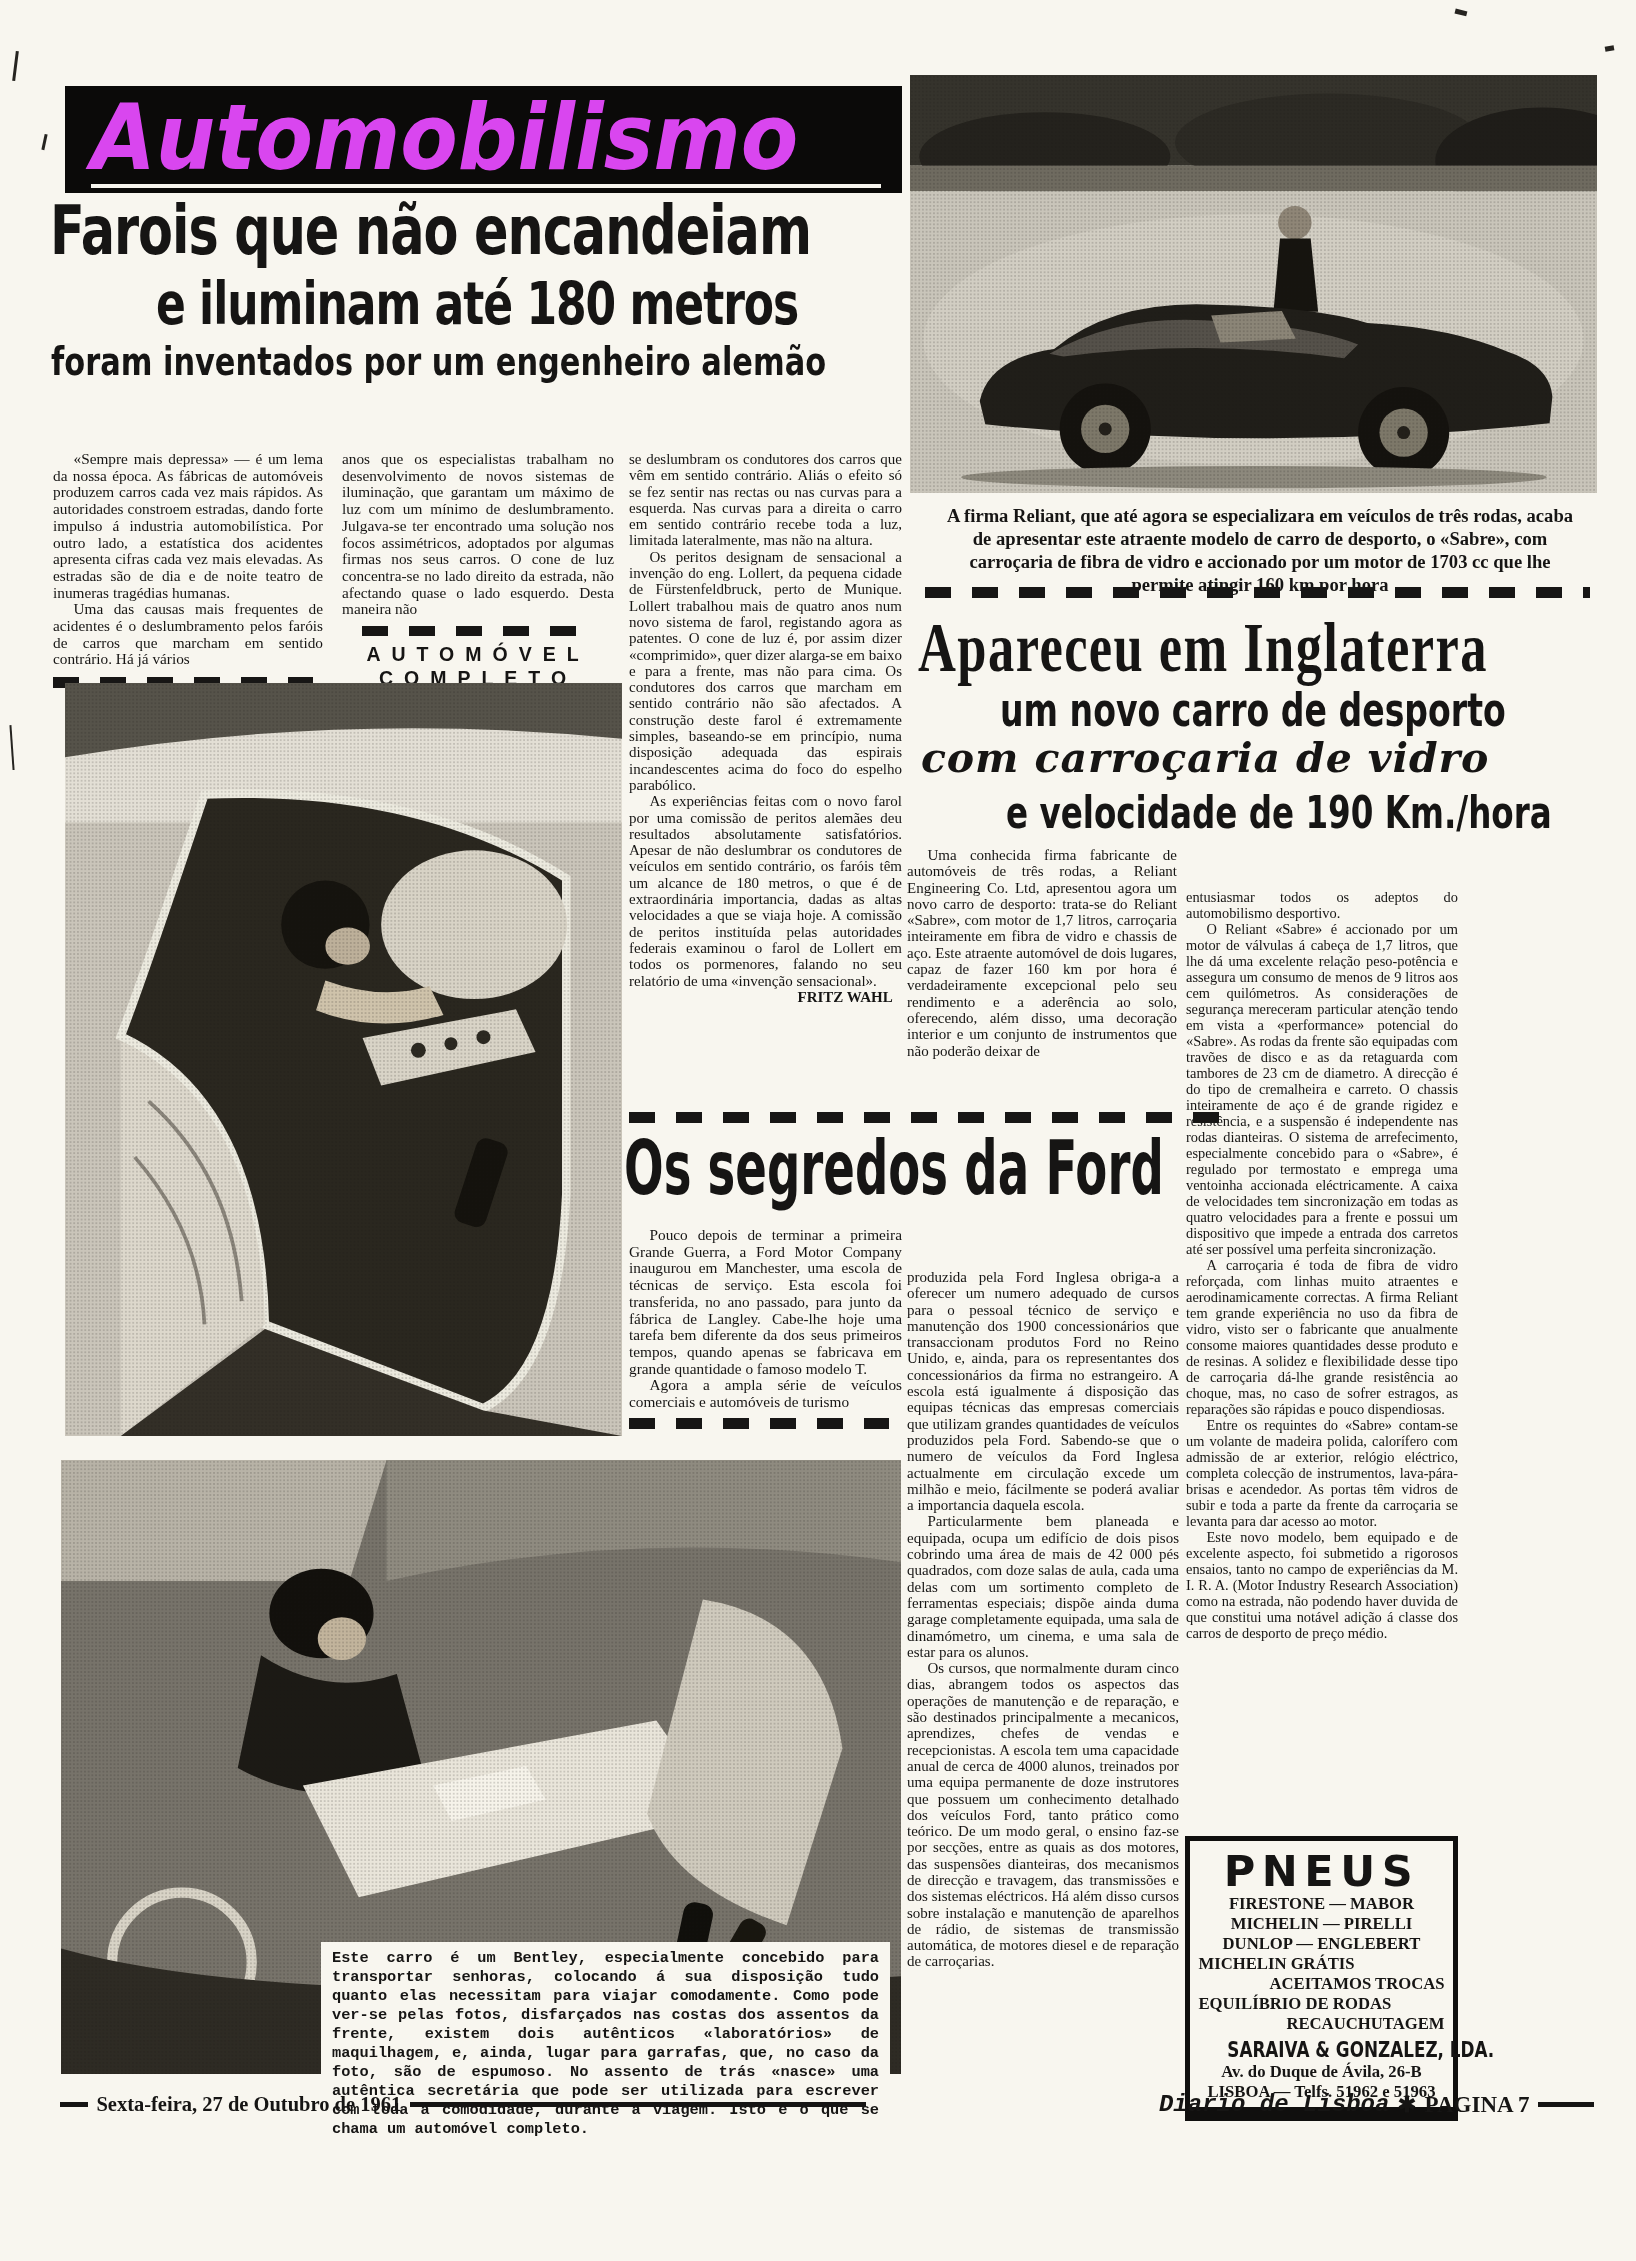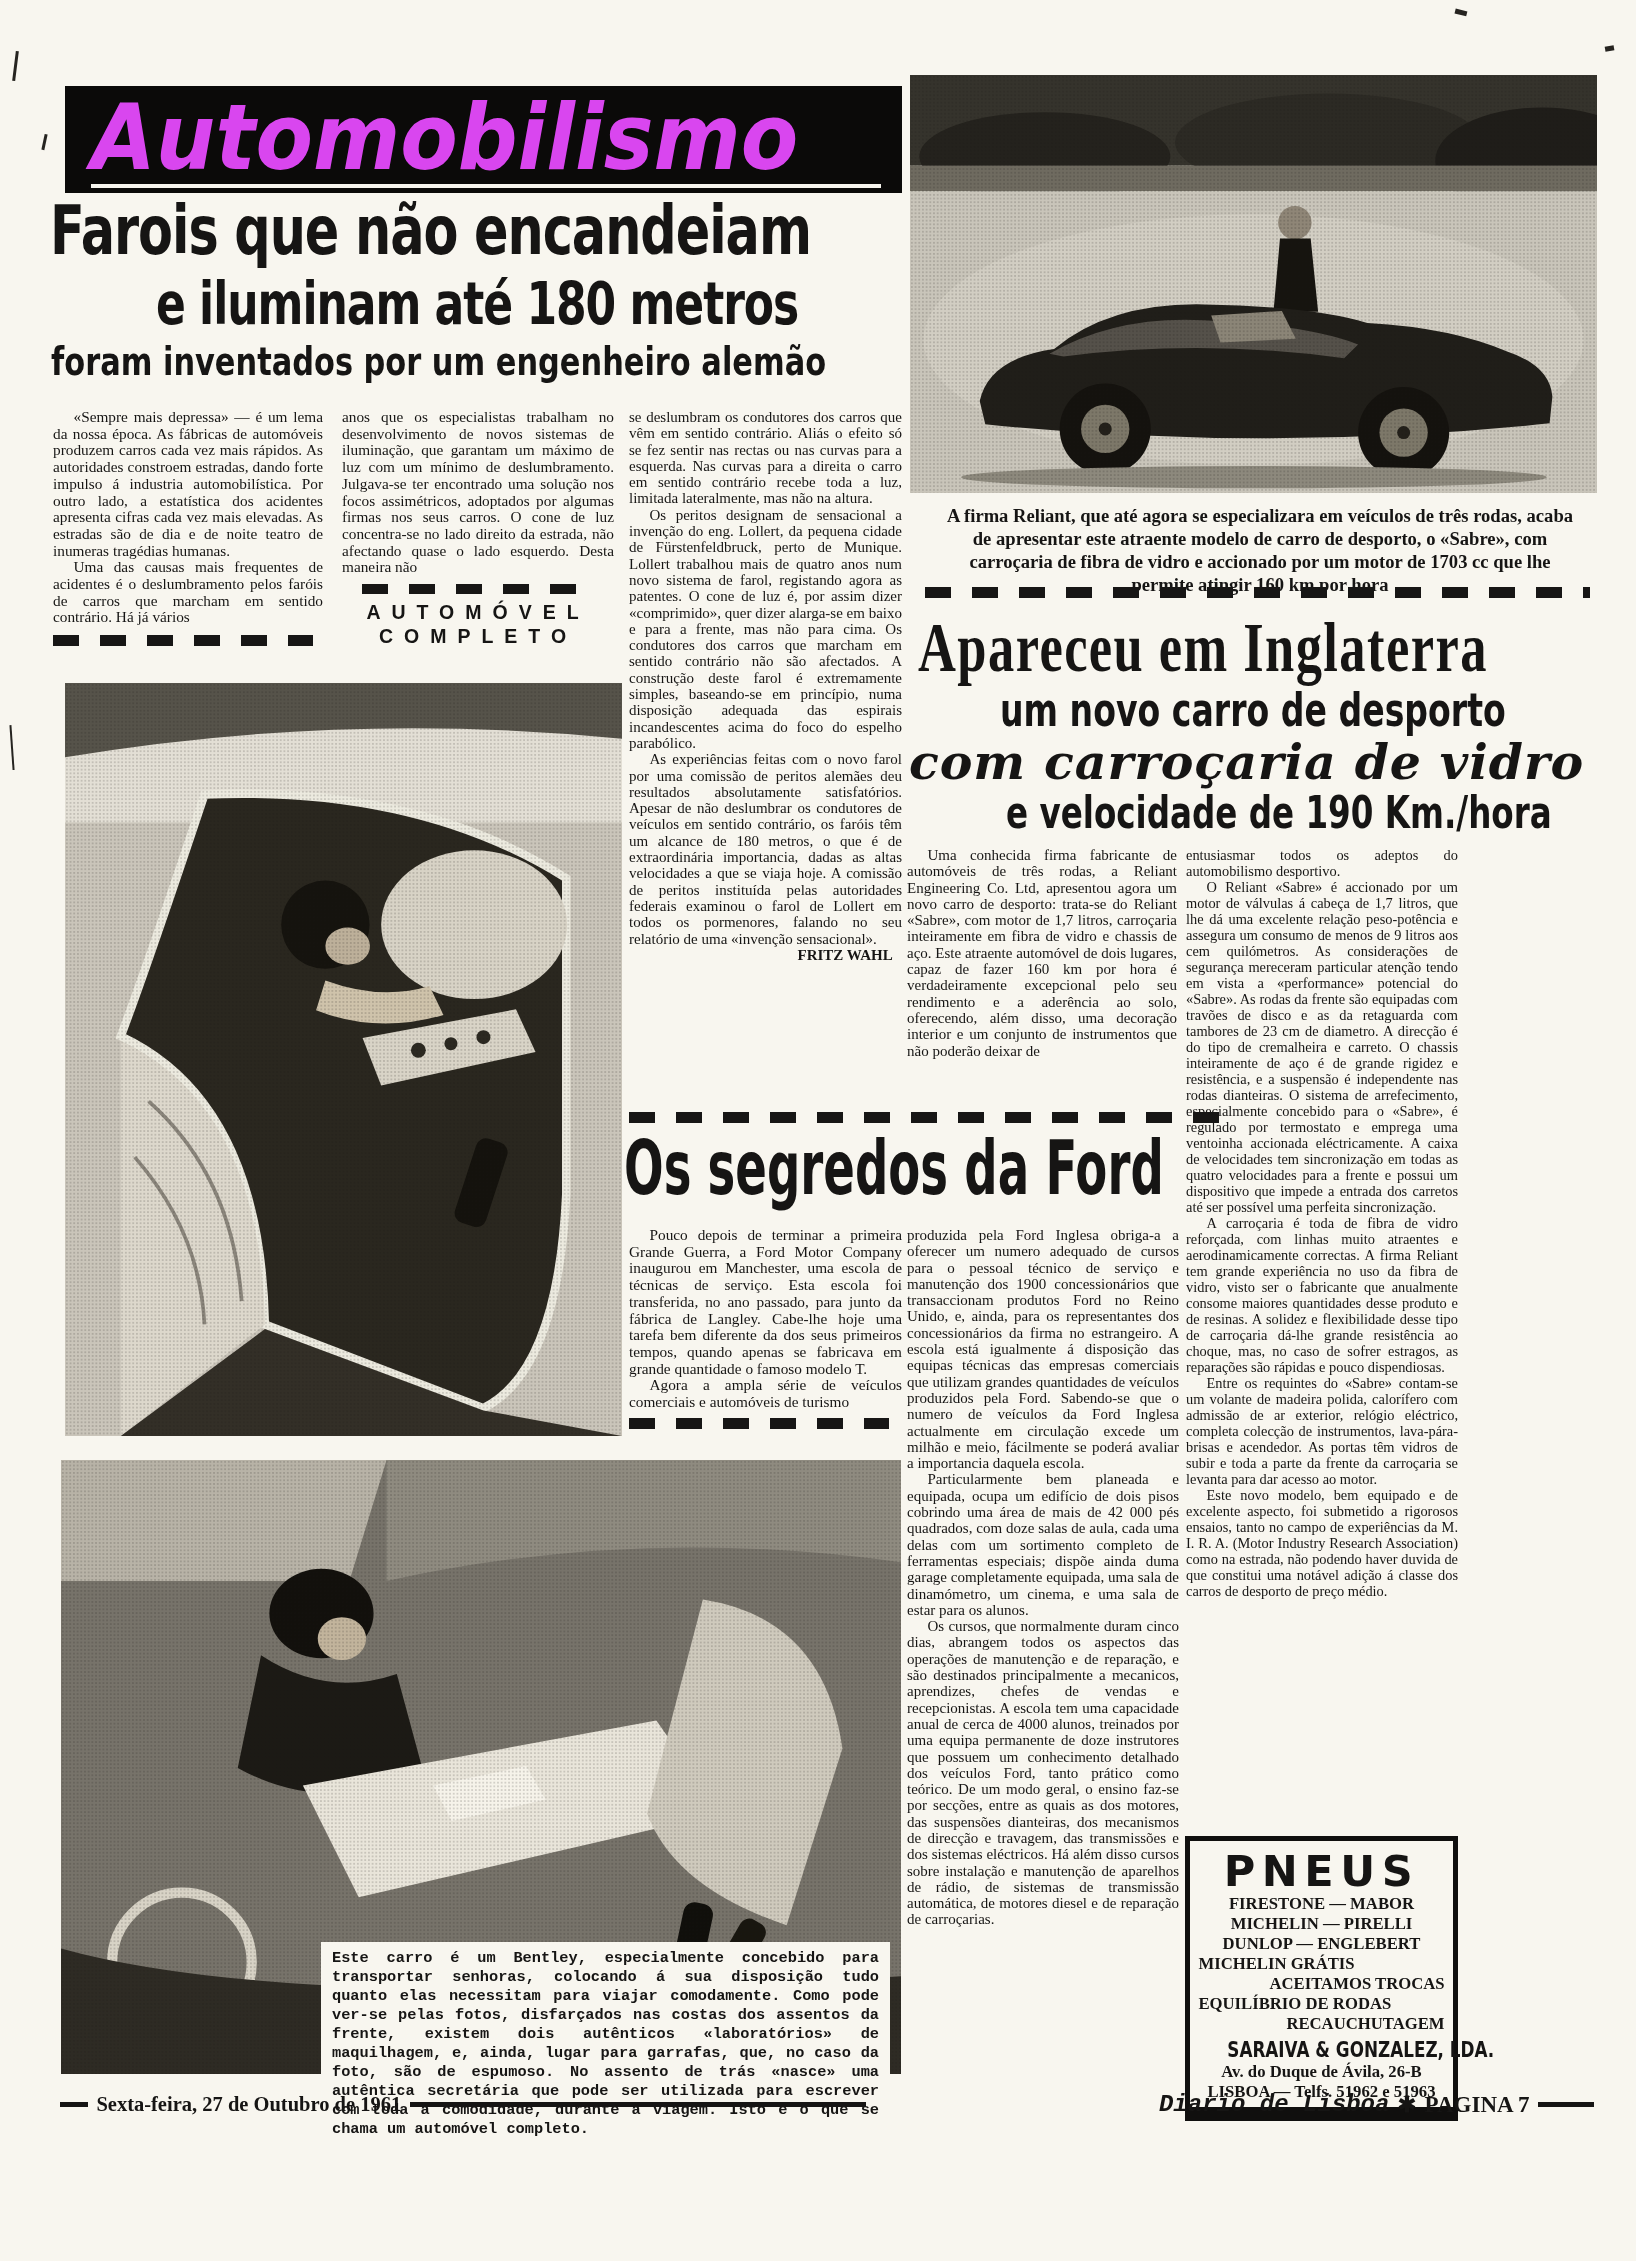"«Sempre mais depressa» — é" .article p.noind { margin-top: none -> 42px }
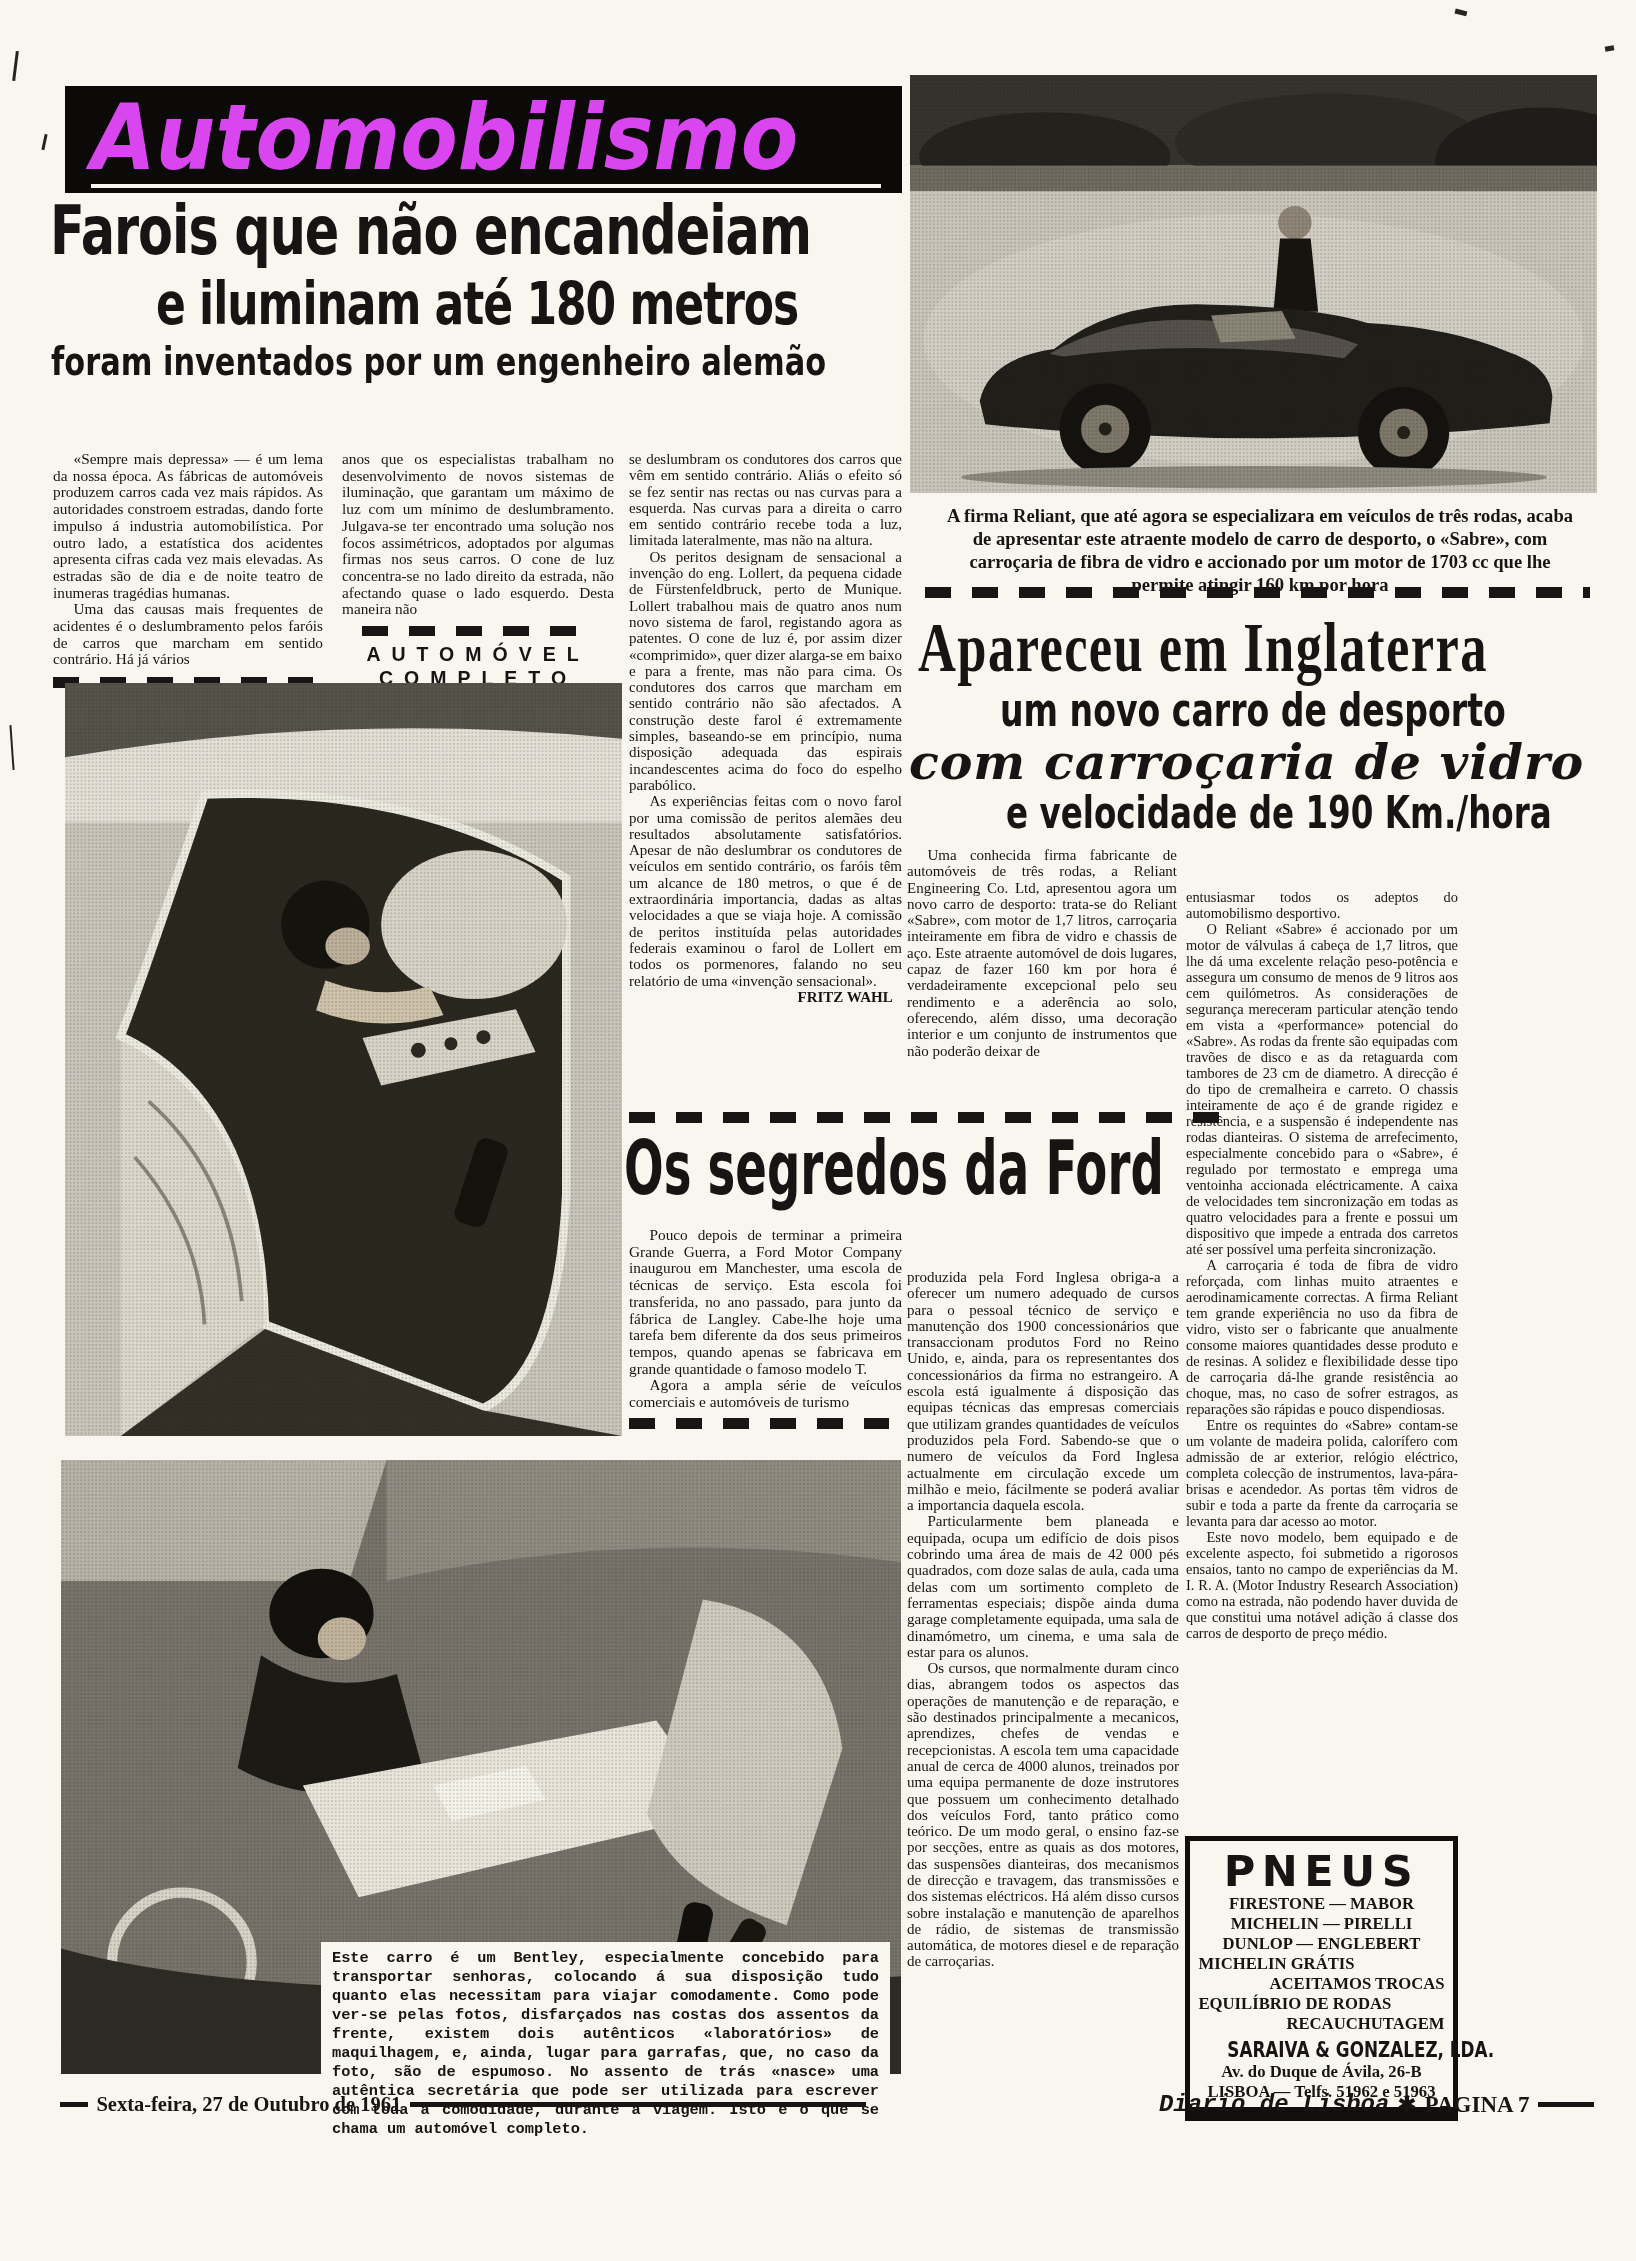"com carroçaria de vidro" span.italserif { font-size: 49px -> 41px; margin-left: none -> 12px }
